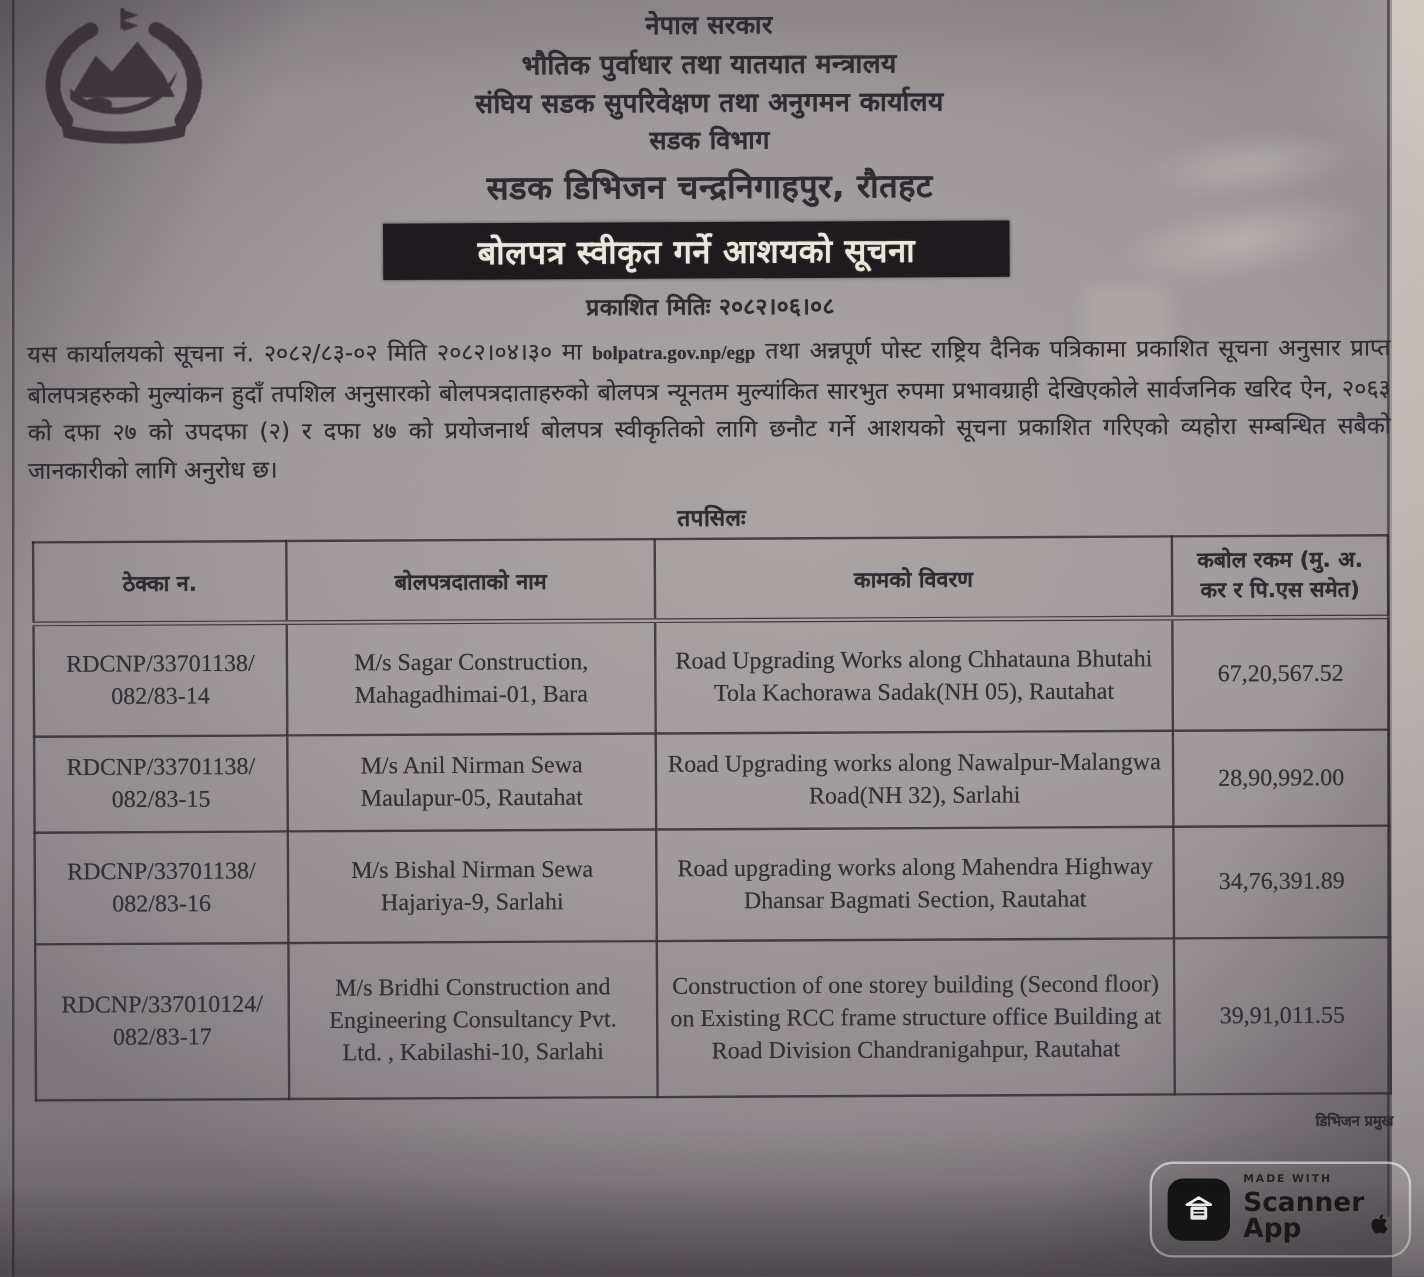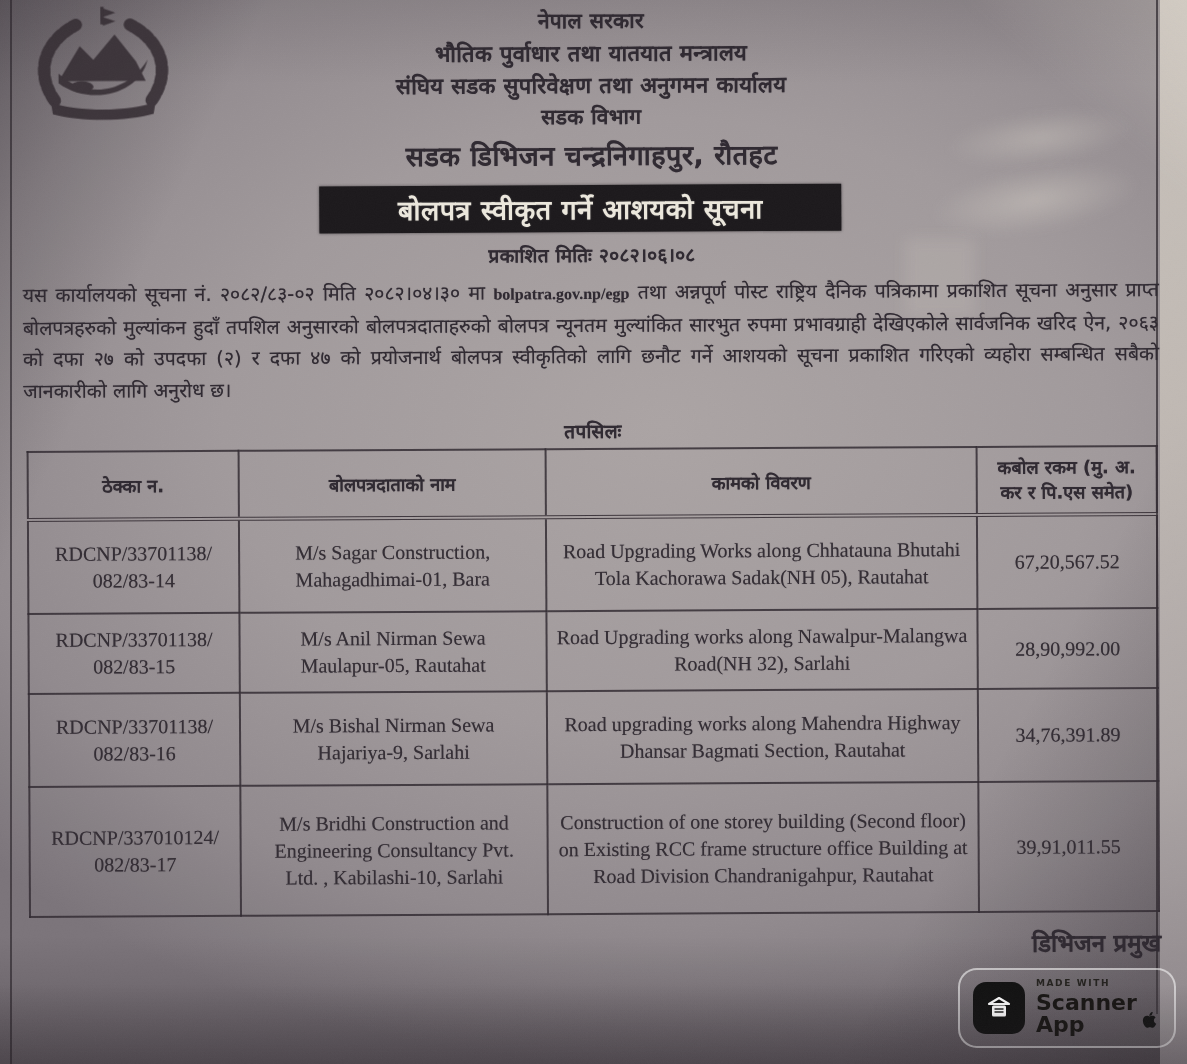"डिभिजन प्रमुख" .signature { font-size: 24px -> 12px }
